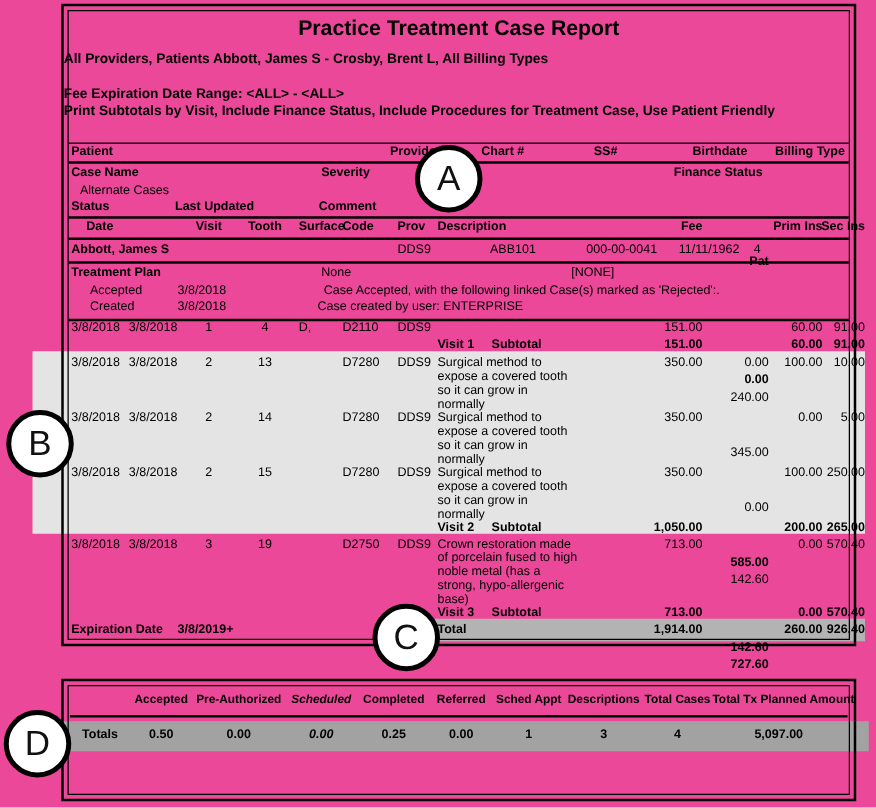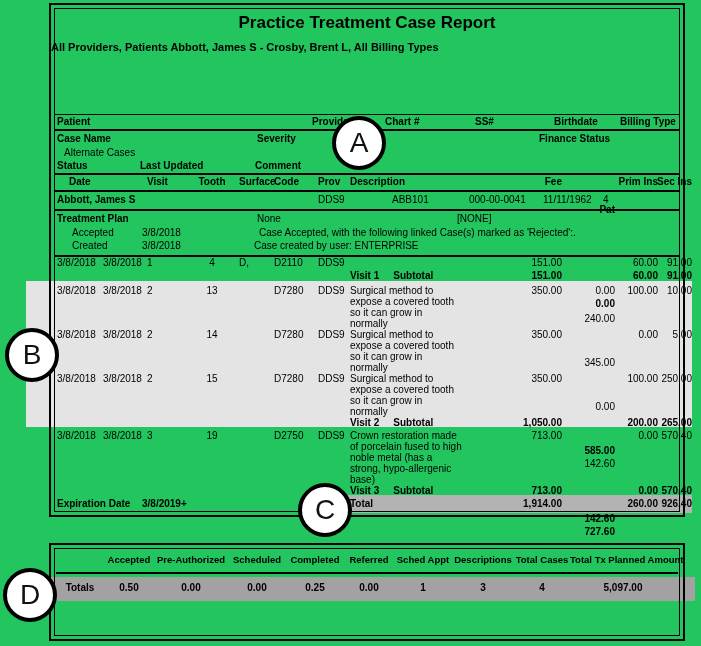"Practice Treatment Case Report" .canvas { background: #22c55e -> #ec4899 }
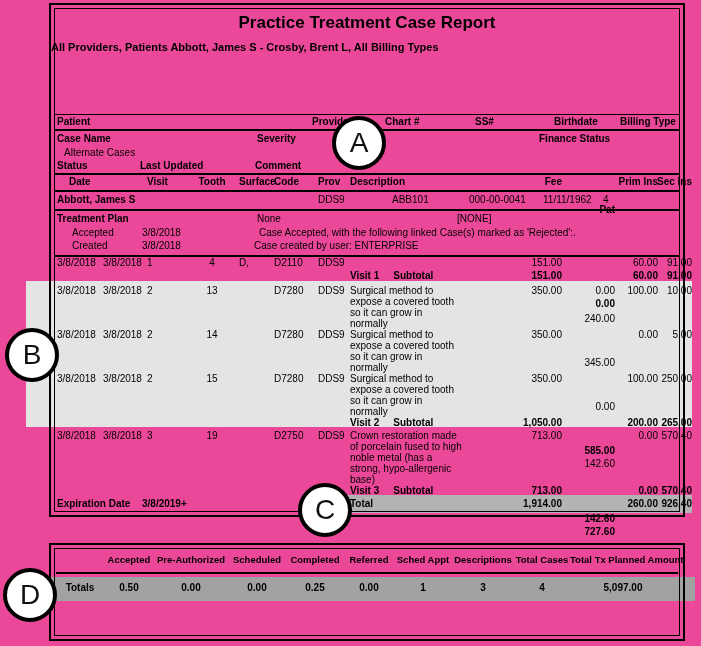"Fee Expiration Date Range: <ALL>" div.sub { html: none -> <div>Fee Expiration Date Range: &lt;ALL&gt; - &lt;ALL&gt;</div> }
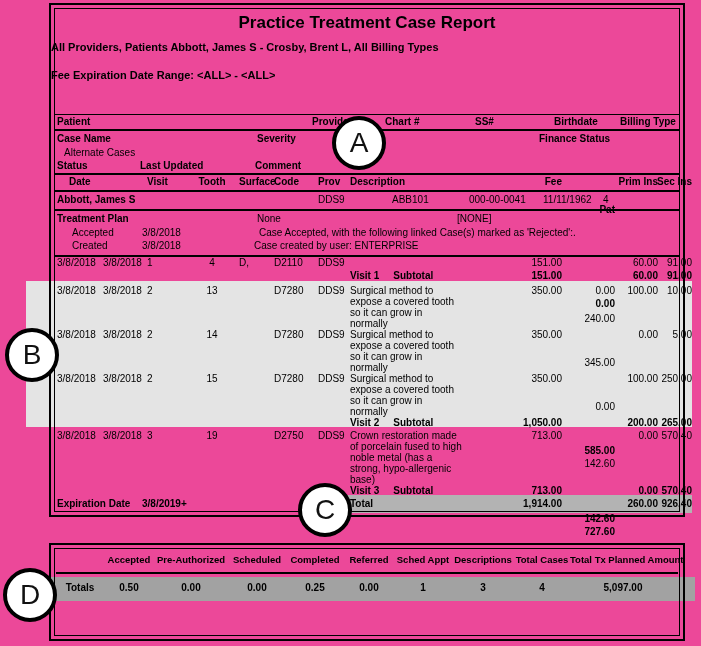"Print Subtotals by Visit, Include" div.sub { html: none -> <div>Print Subtotals by Visit, Include Finance Status, Include Procedures for Treatment Case, Use Patient Friendly</div> }
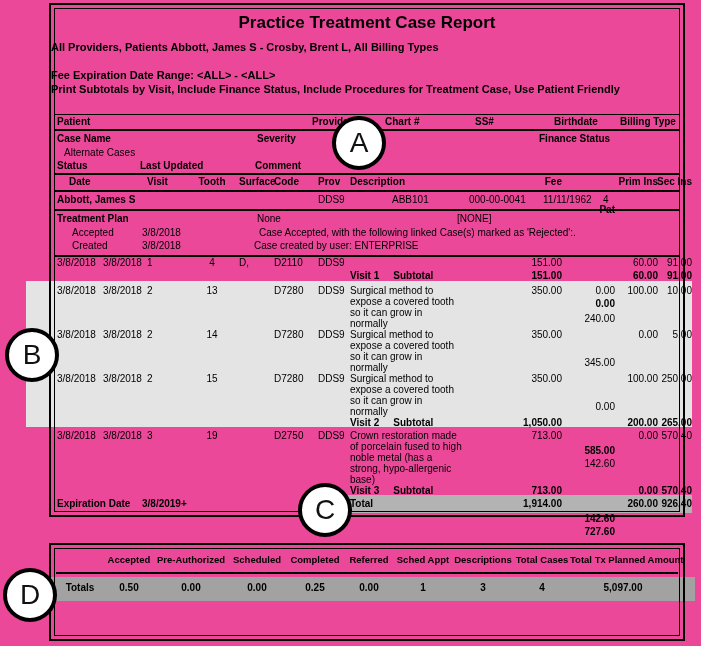"Visit" .cv { text-align: left -> center }
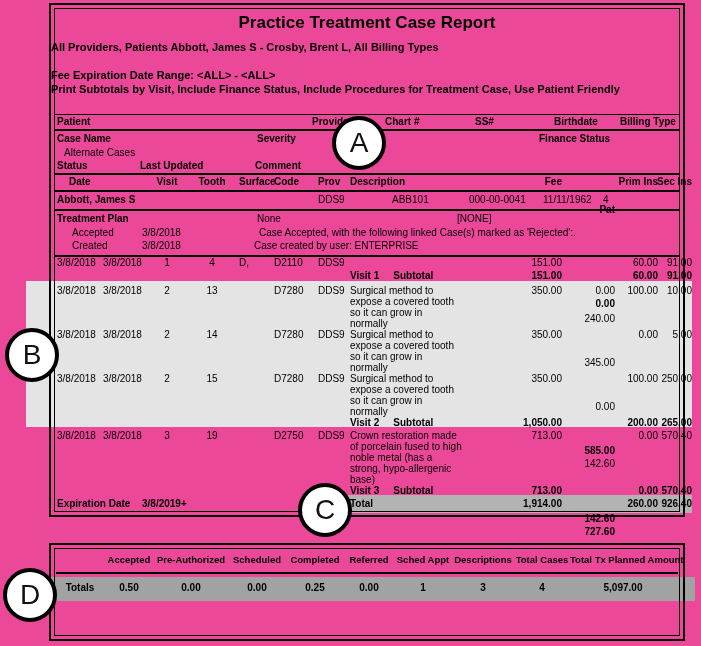"Scheduled" .w3 { font-style: none -> italic }
